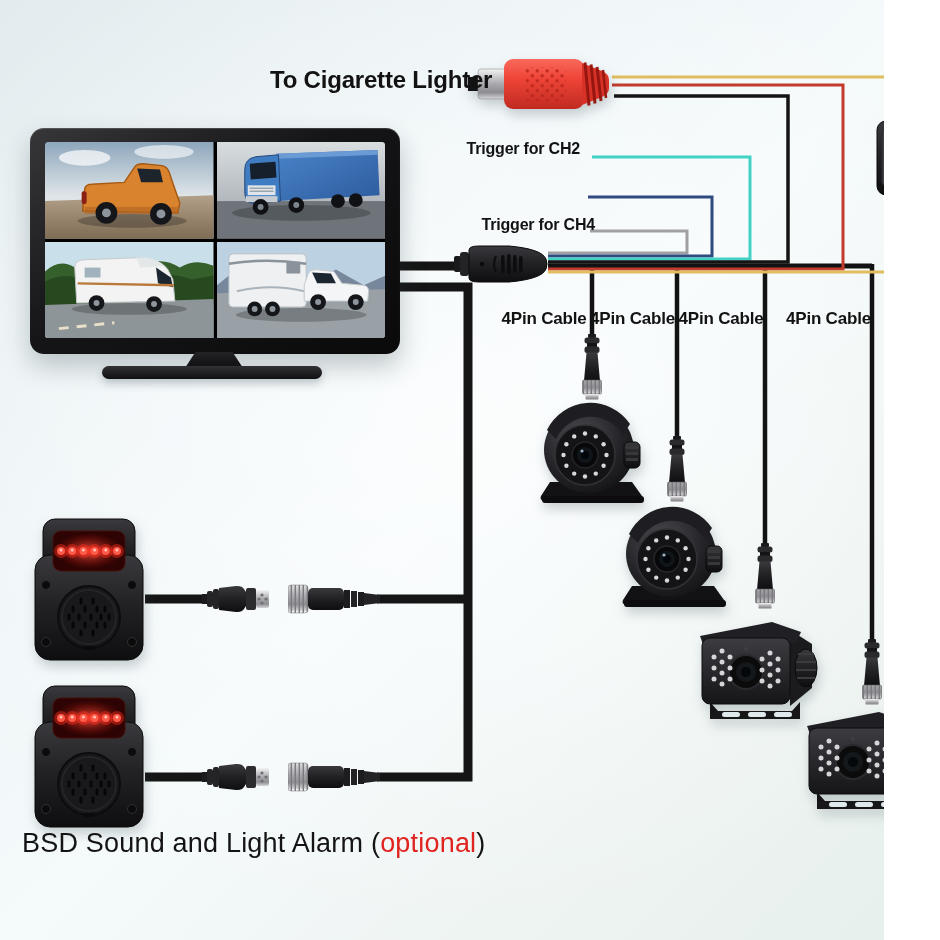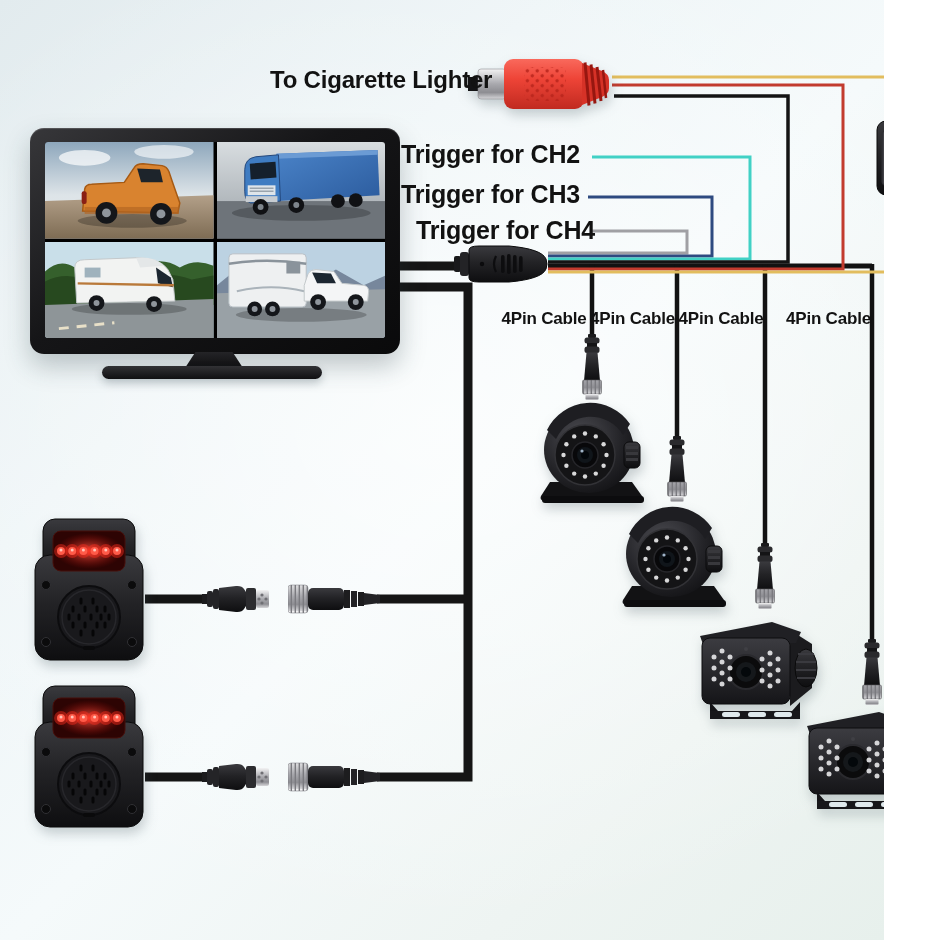"Trigger for CH2" .trig { font-size: 25px -> 16px }
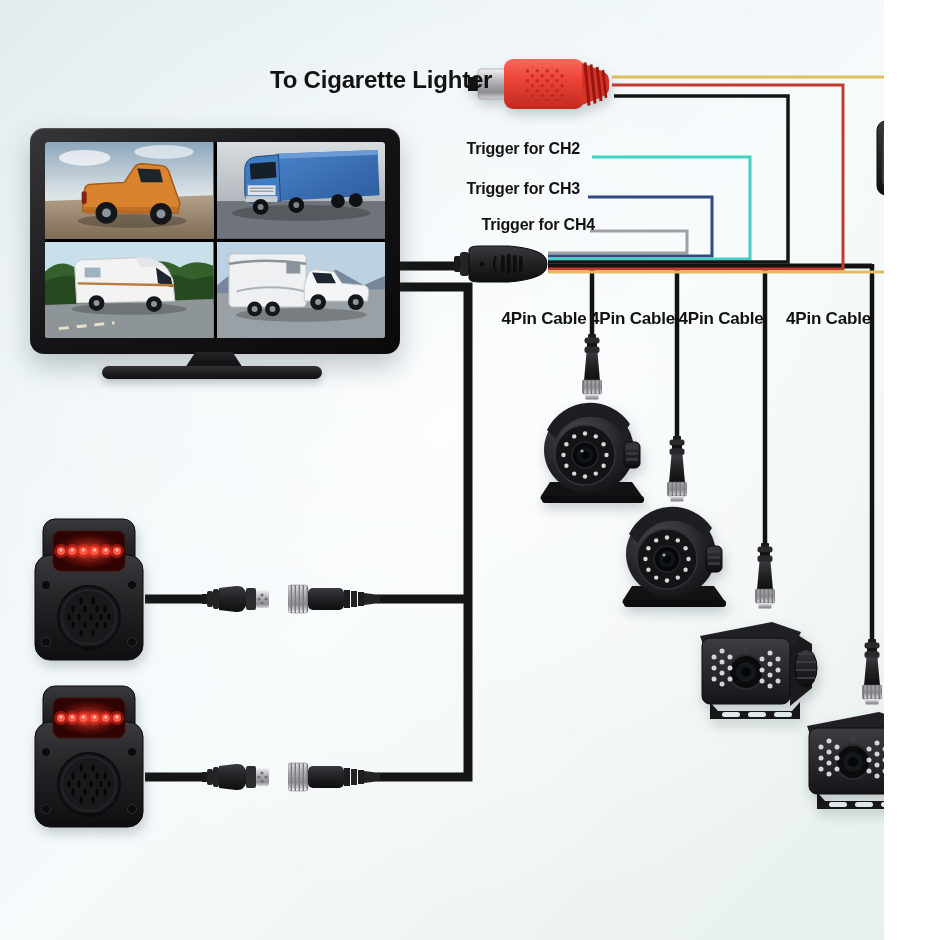"Trigger for CH3" div.abs { html: <div>Trigger for CH3</div> -> none }
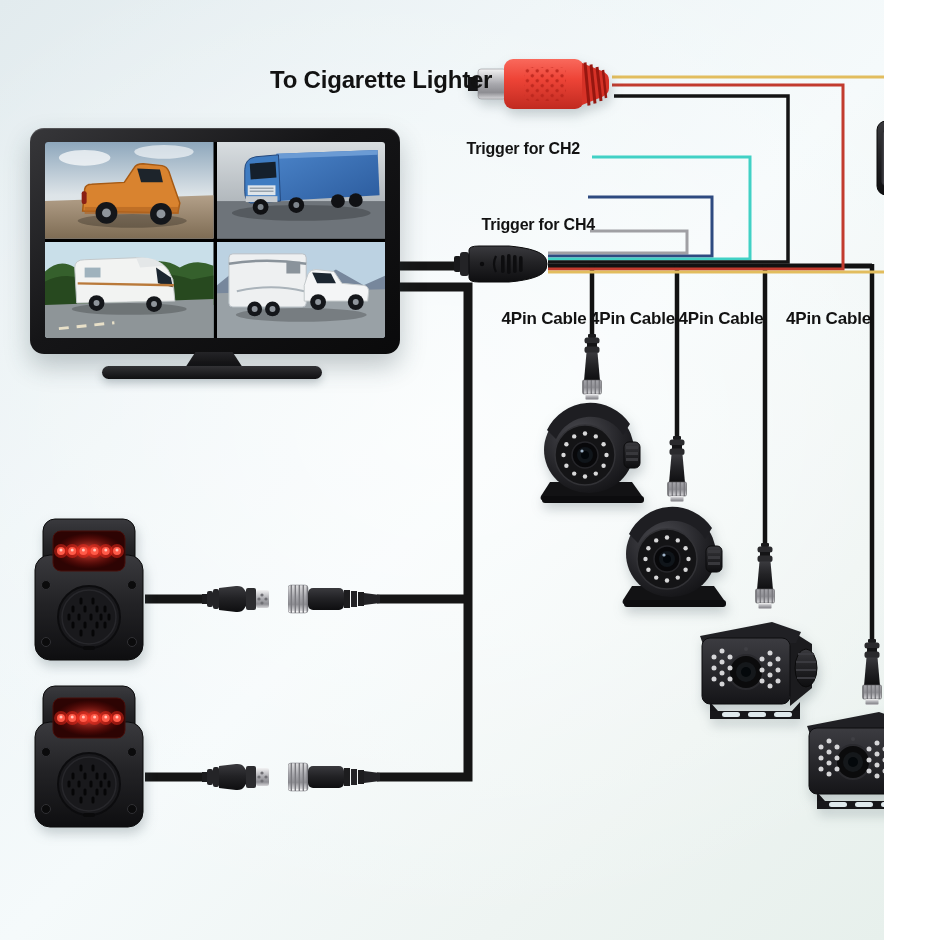"BSD Sound and Light Alarm" div.abs { html: none -> <div> <span>BSD Sound and Light Alarm </span><span>(</span><span>optional</span><span>)</span> </div> }
